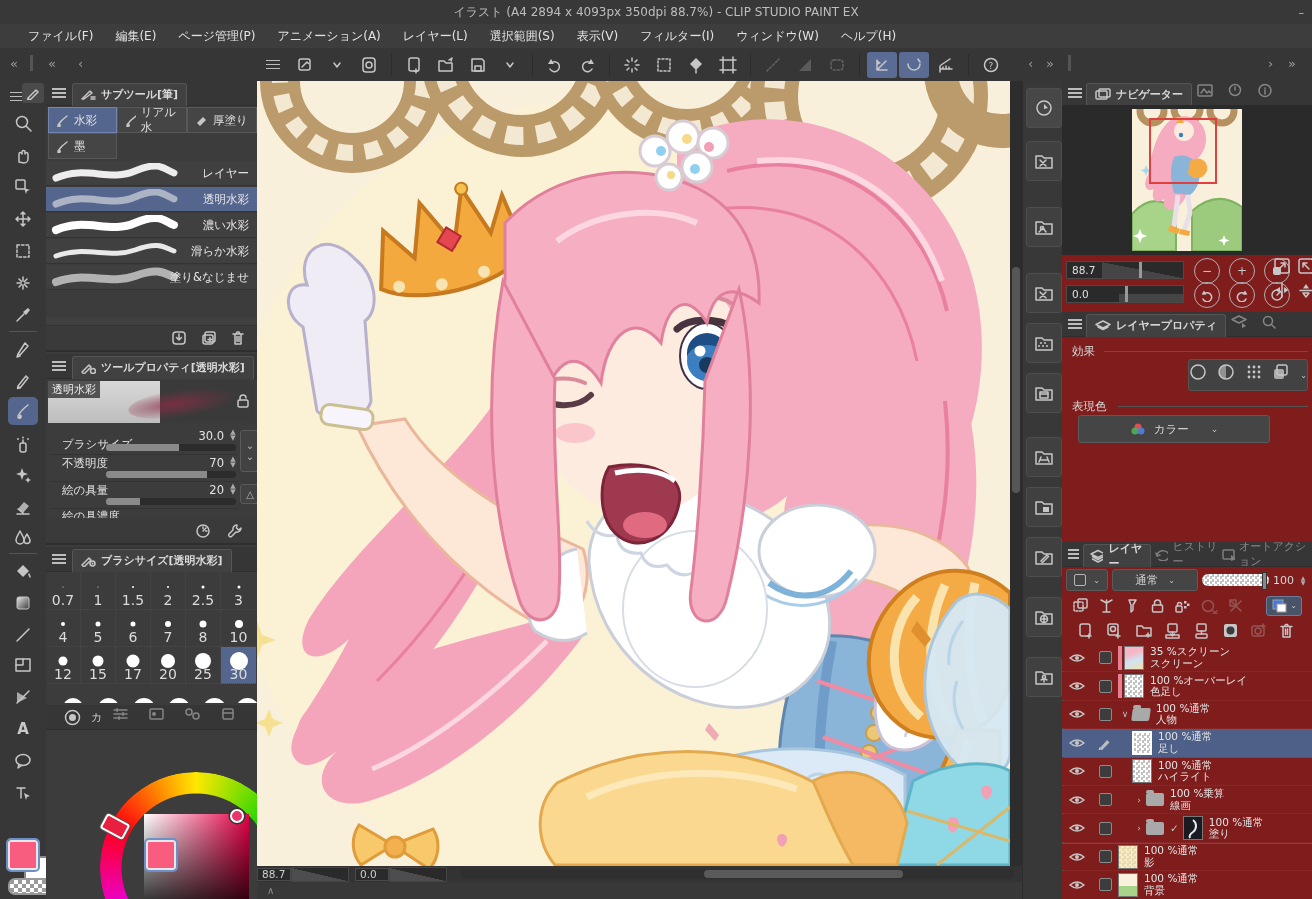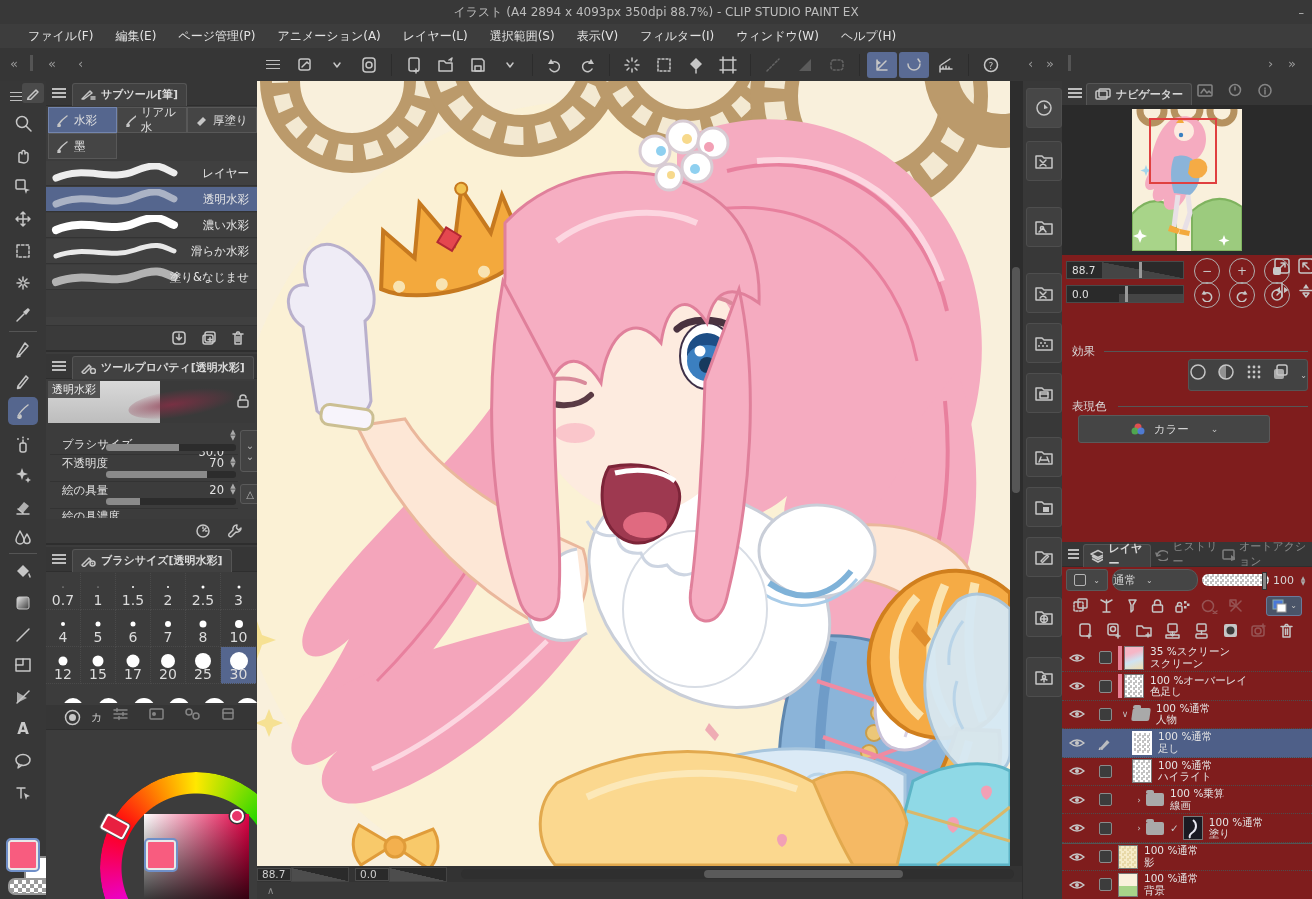"レイヤープロパティ" div.rp-hd { html: none -> <div> <div> <i></i> <i></i> <i></i> </div> <div> <svg> <path></path> </svg> <span>レイヤープロパティ</span> </div> <svg> <path></path> <path></path> </svg> <svg> <circle></circle> <path></path> </svg> </div> }
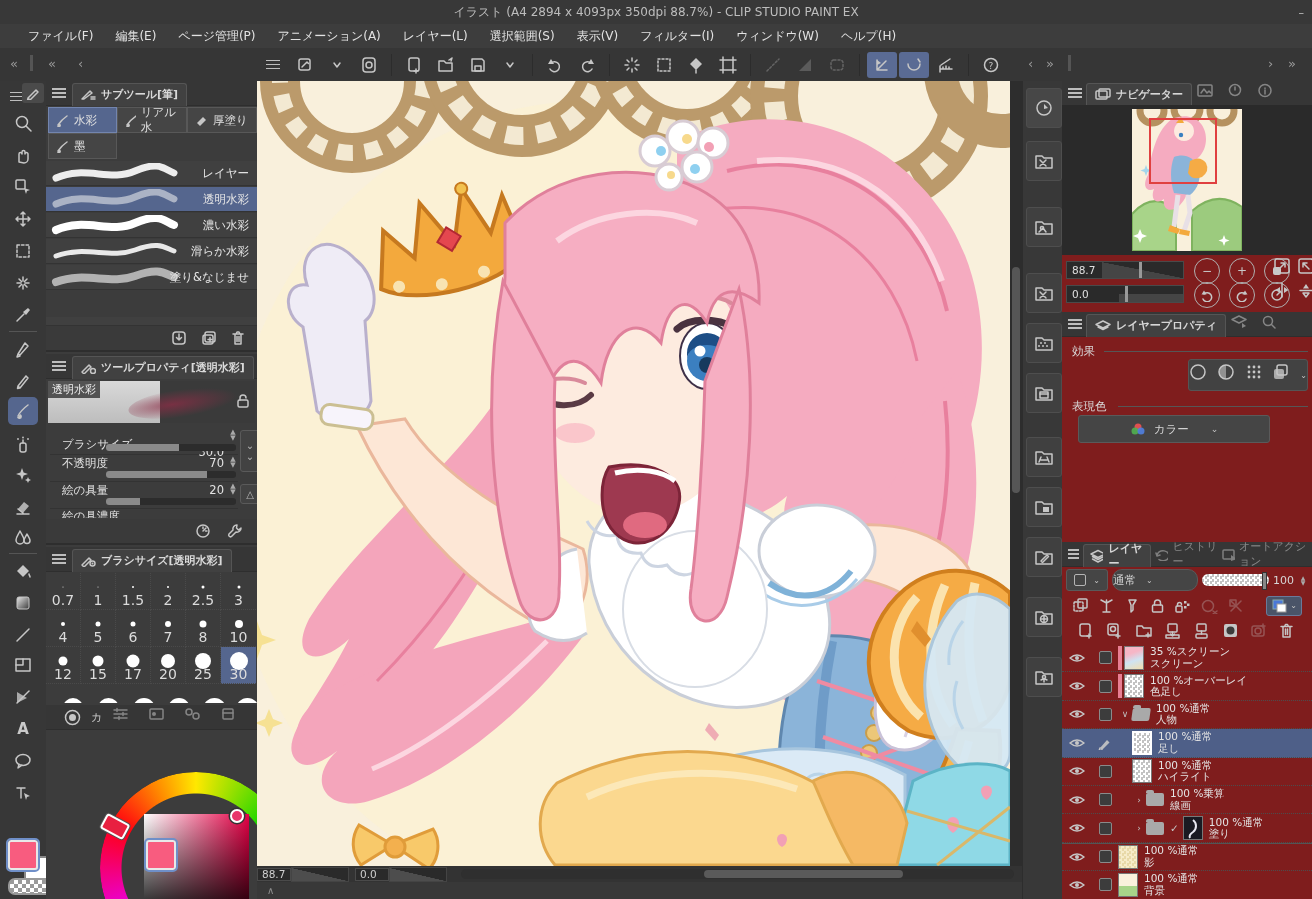"30.0" span.abs { top: 18px -> 2px }
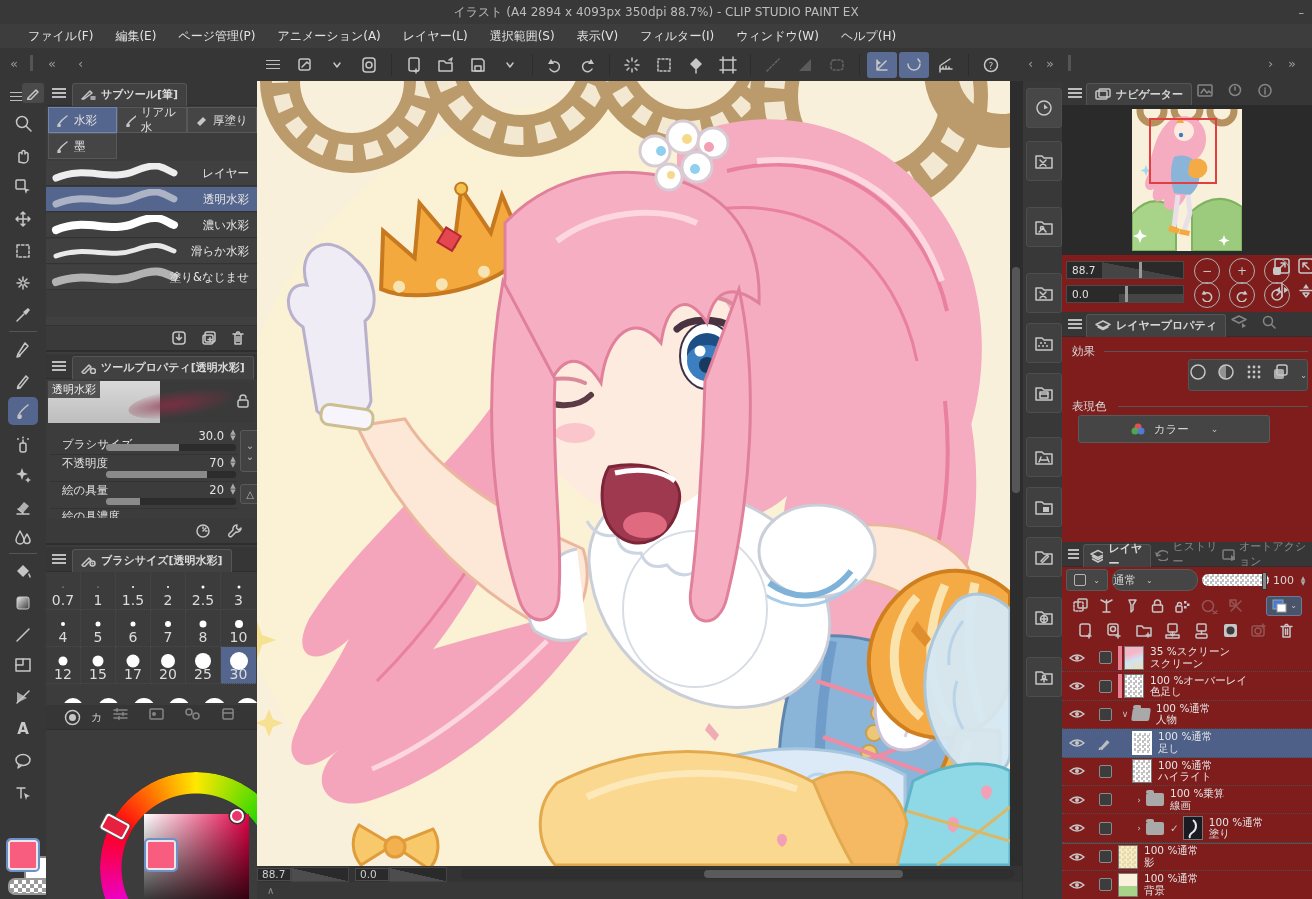"通常" div { border-radius: 10px -> 3px; justify-content: none -> center }
